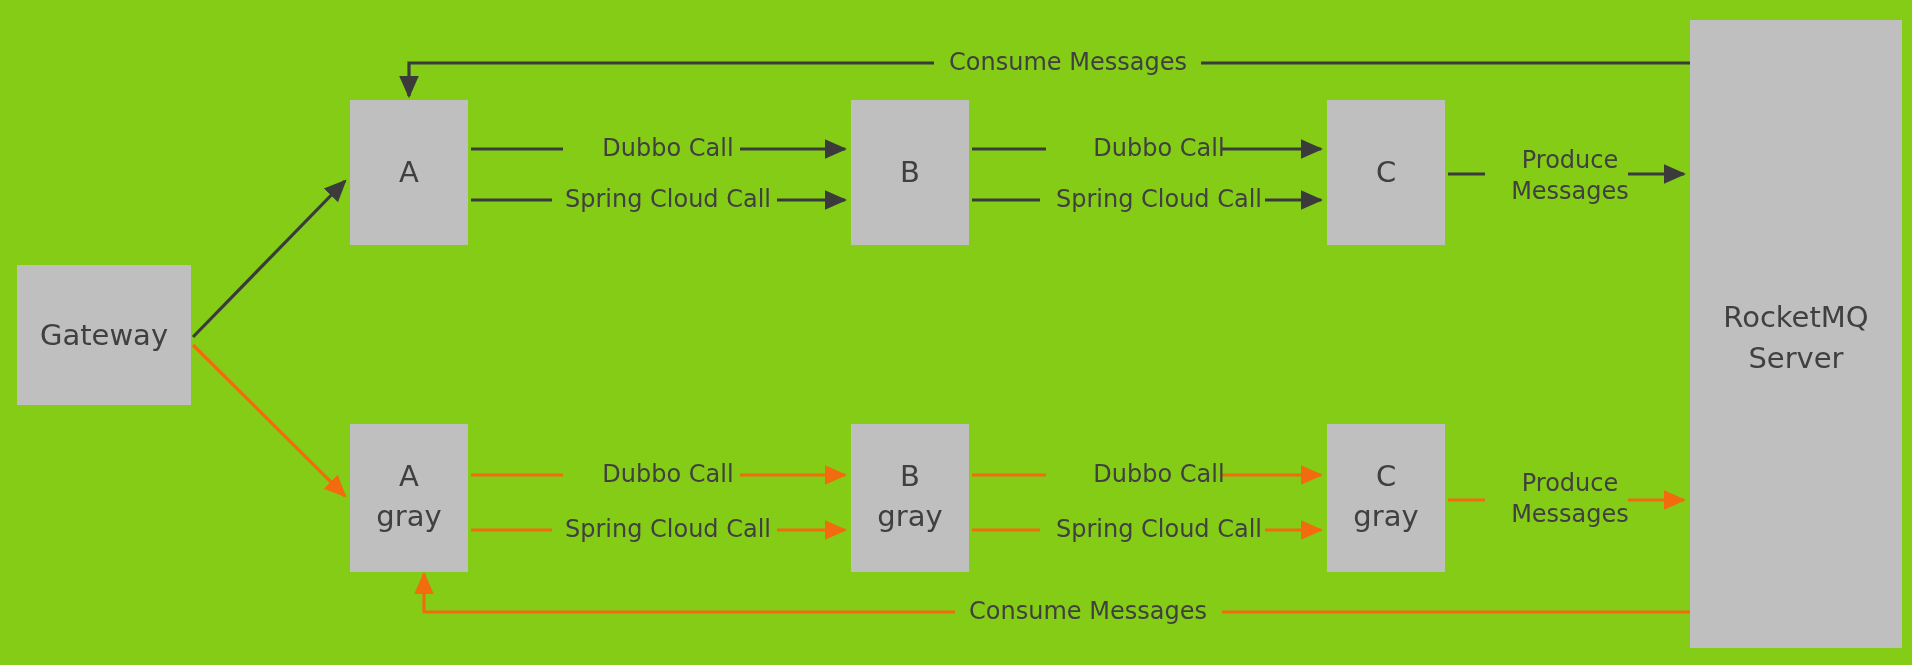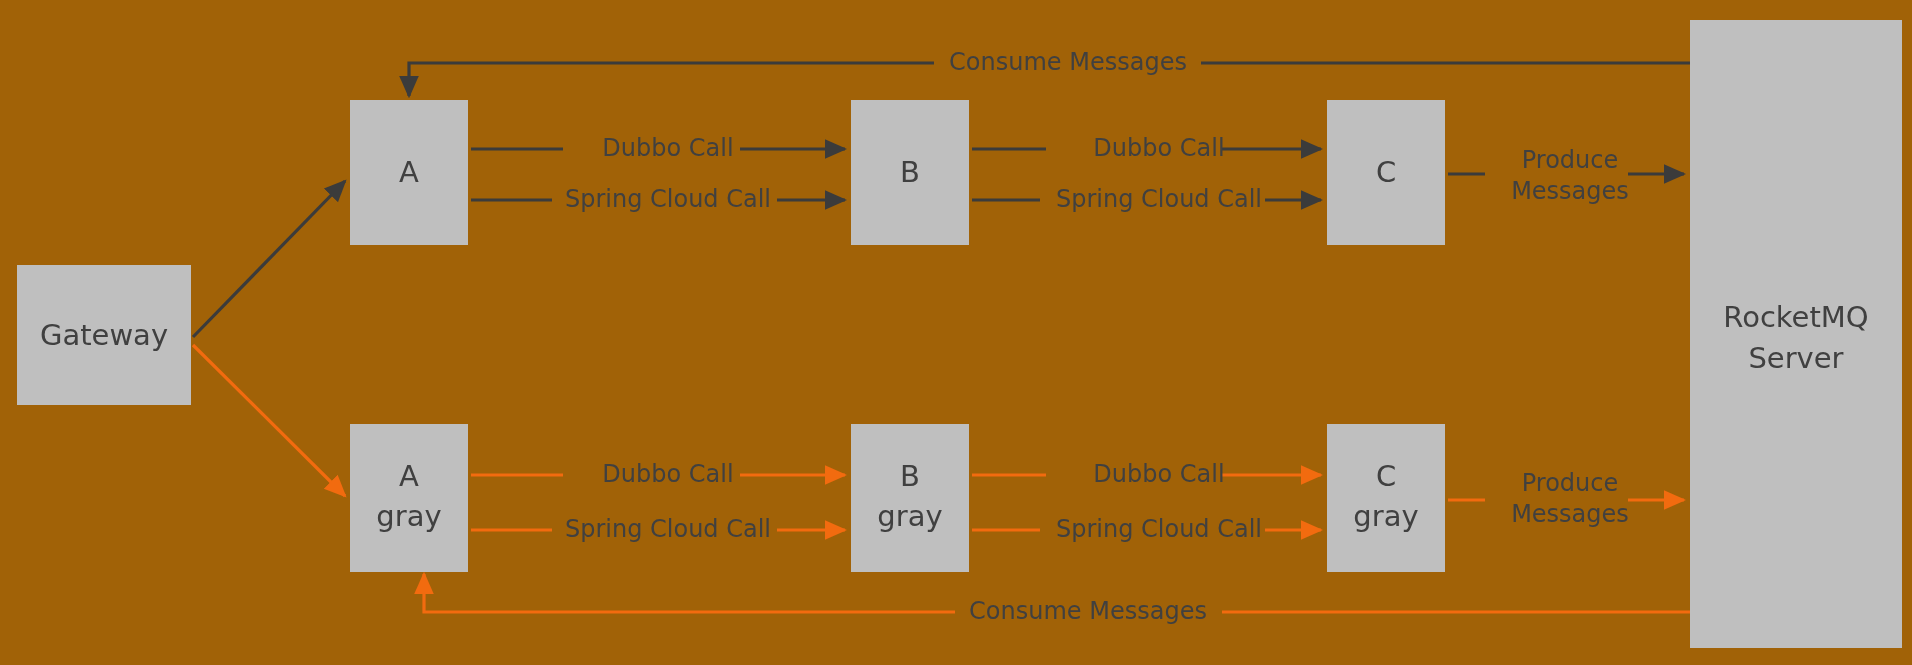"Consume Messages" #stage { background: #a16207 -> #84cc16 }
